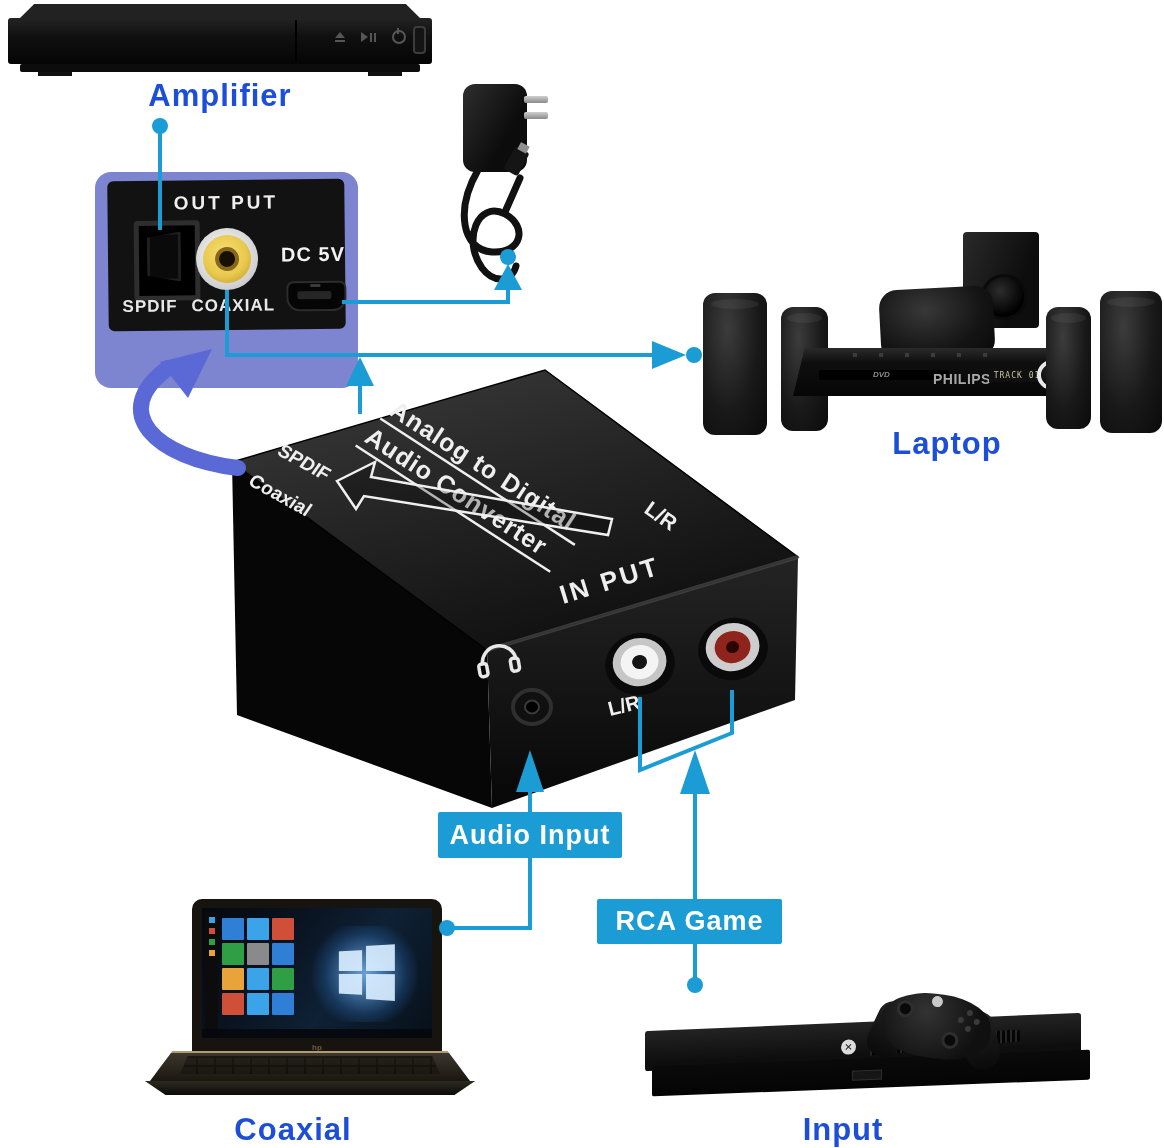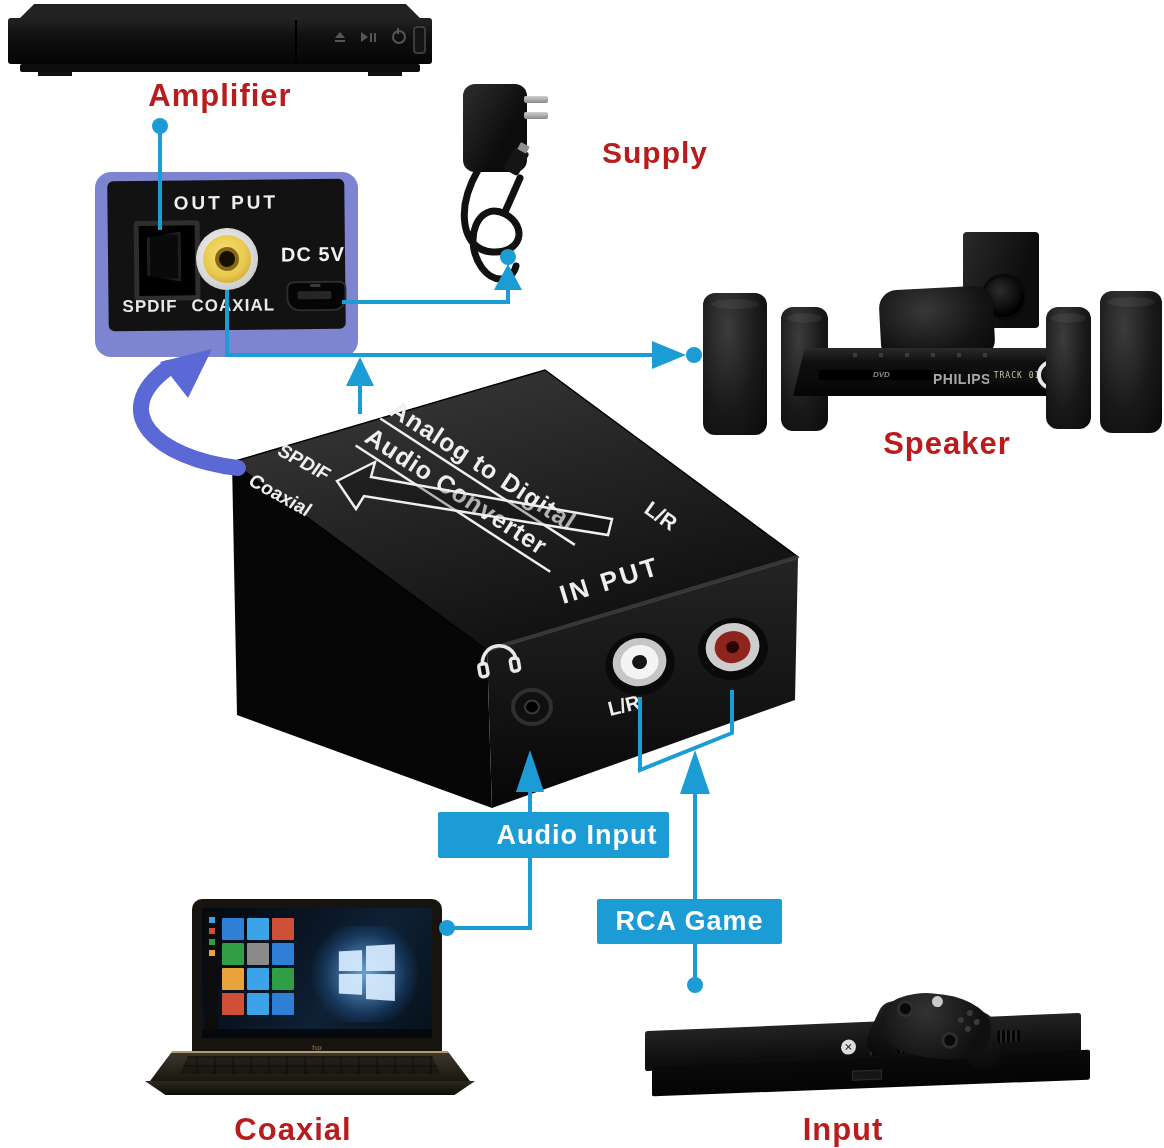"Amplifier" .dev-label { color: #b91c1c -> #1d4ed8 }
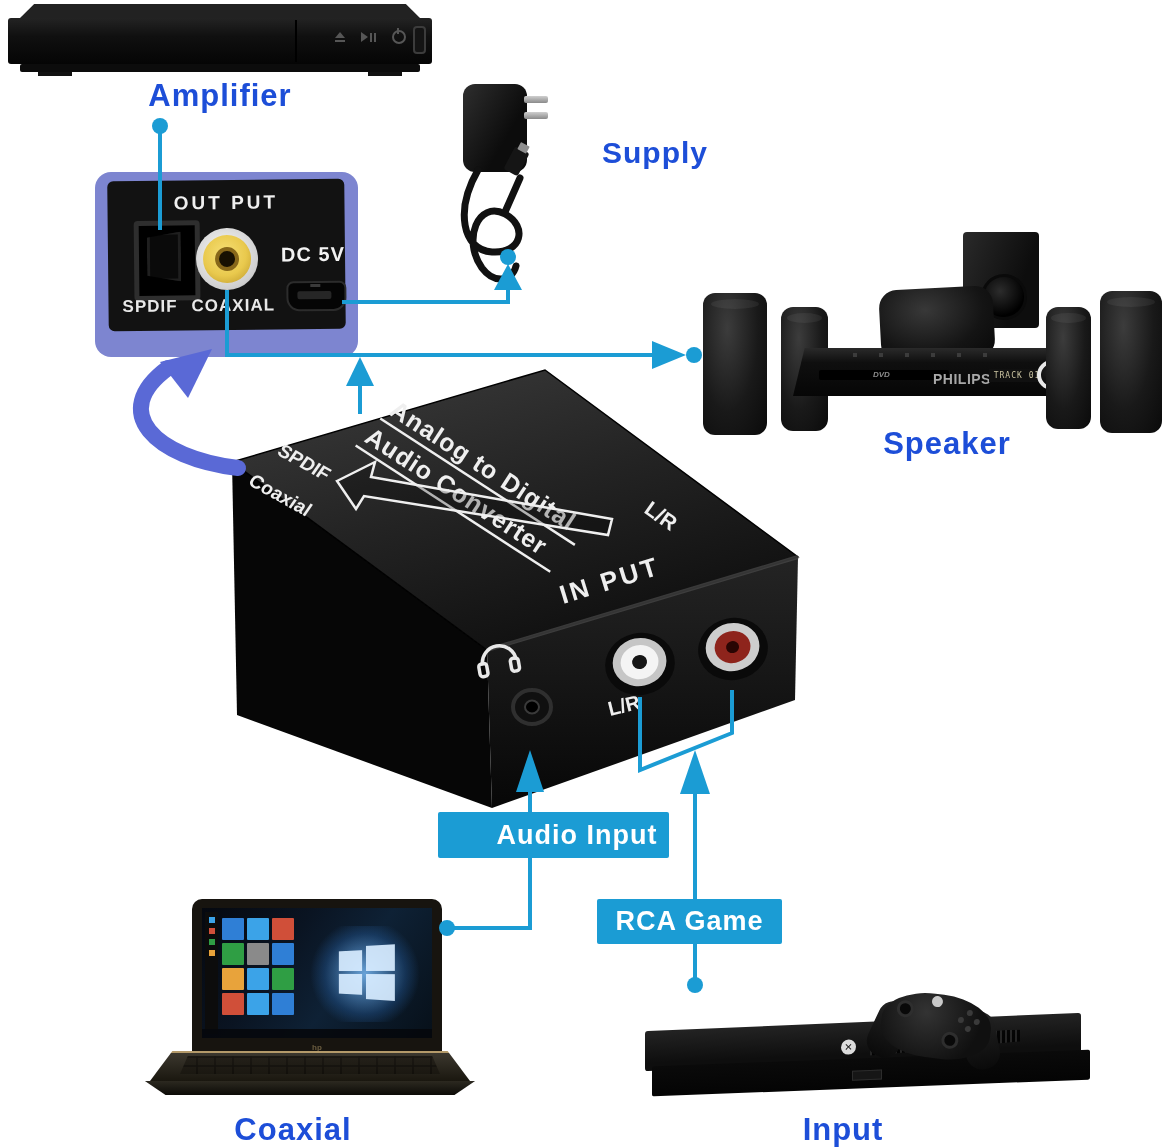"Supply" div { html: <div>Supply</div> -> none }
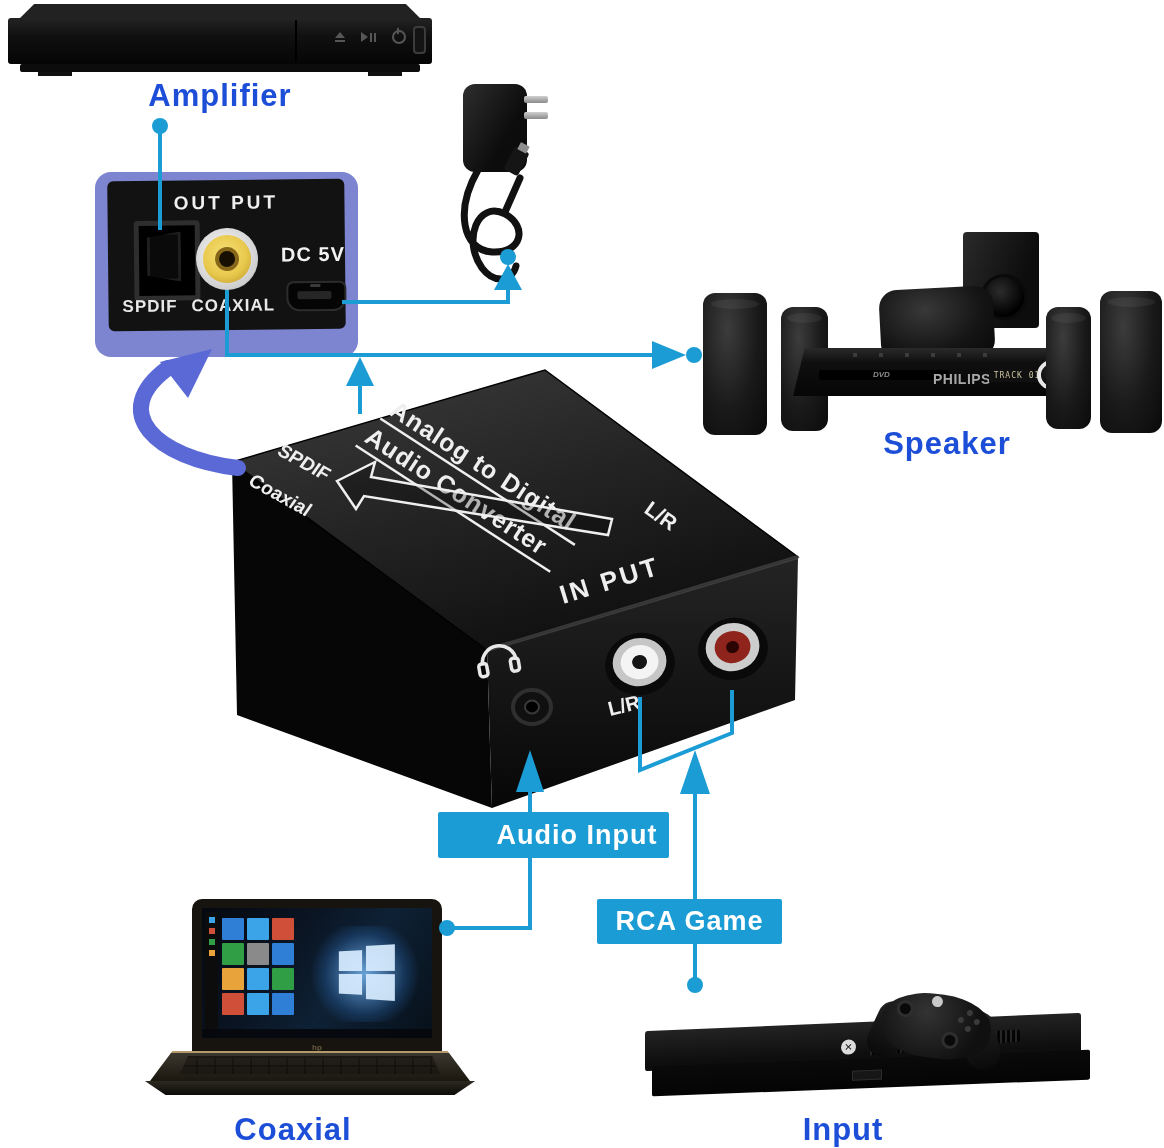"OUT PUT" .panel { height: 185px -> 216px }
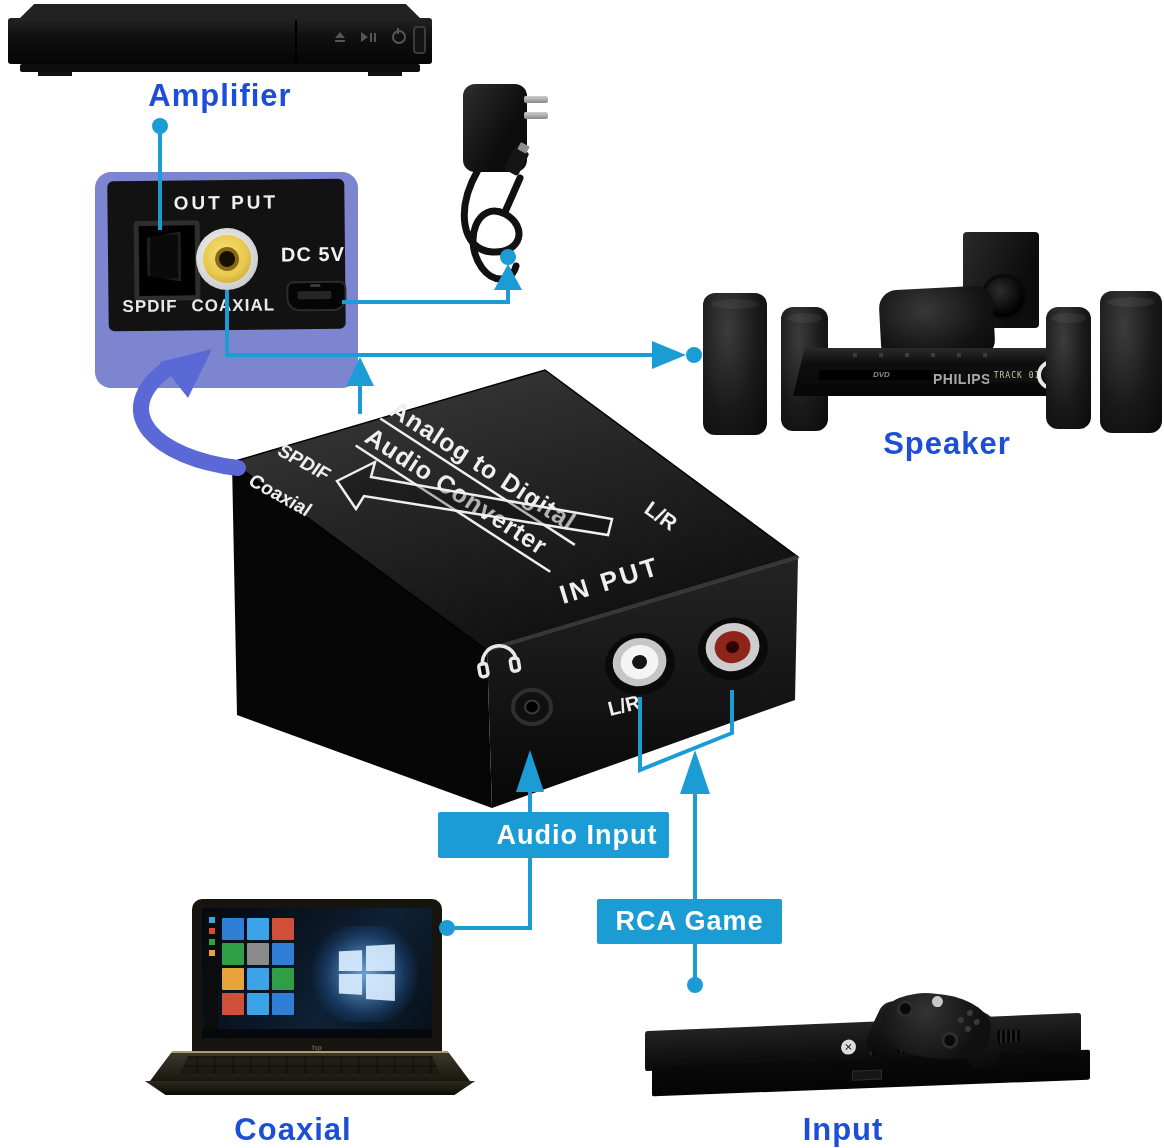"Speaker" div.dev-label { text: Speaker -> Laptop }
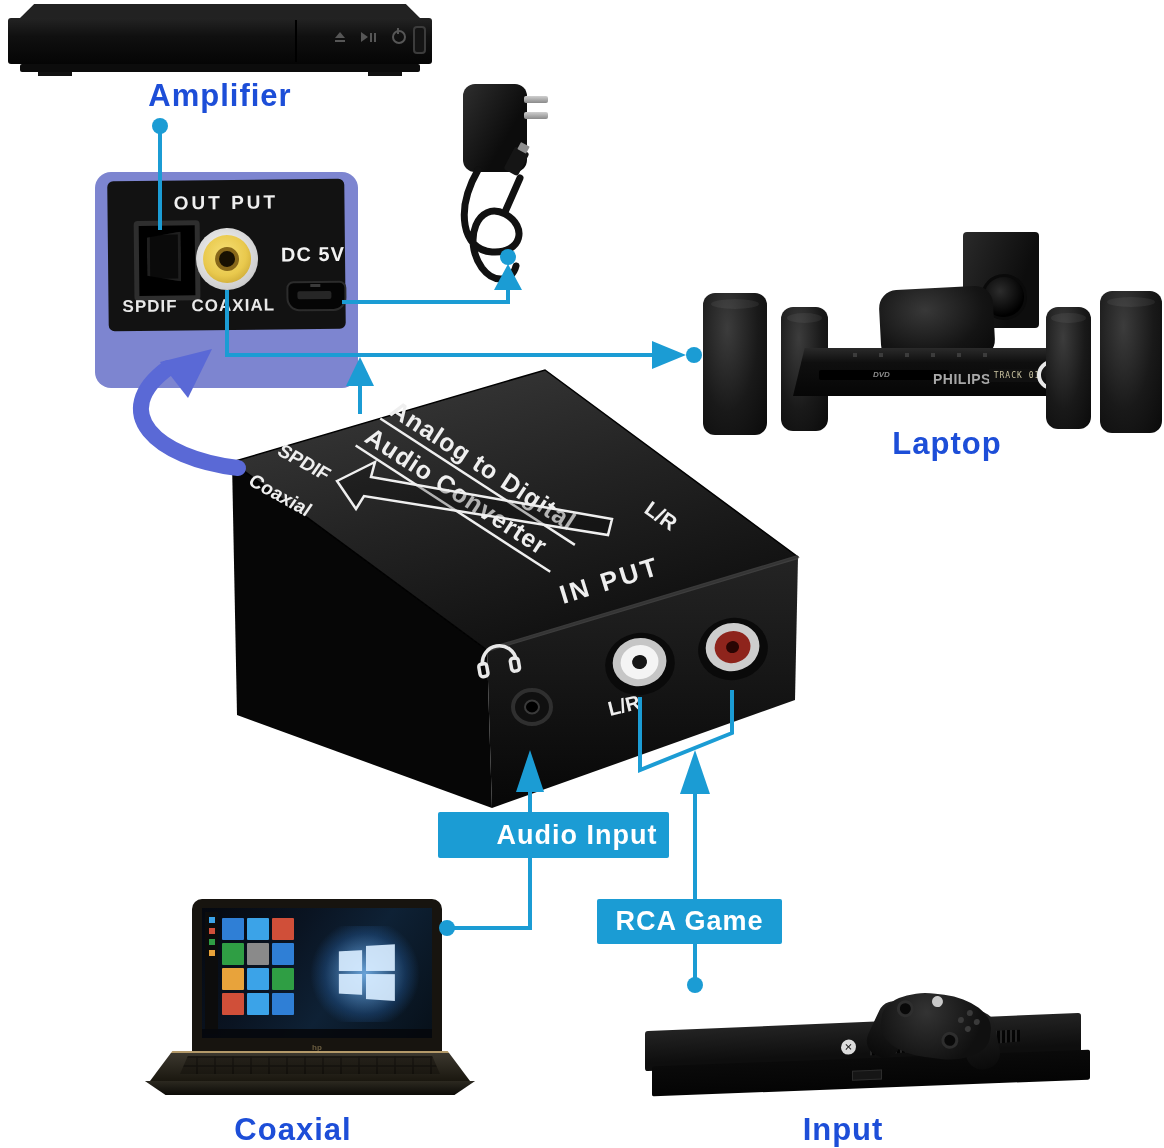"Audio Input" div.callout { padding-left: 47px -> none }
